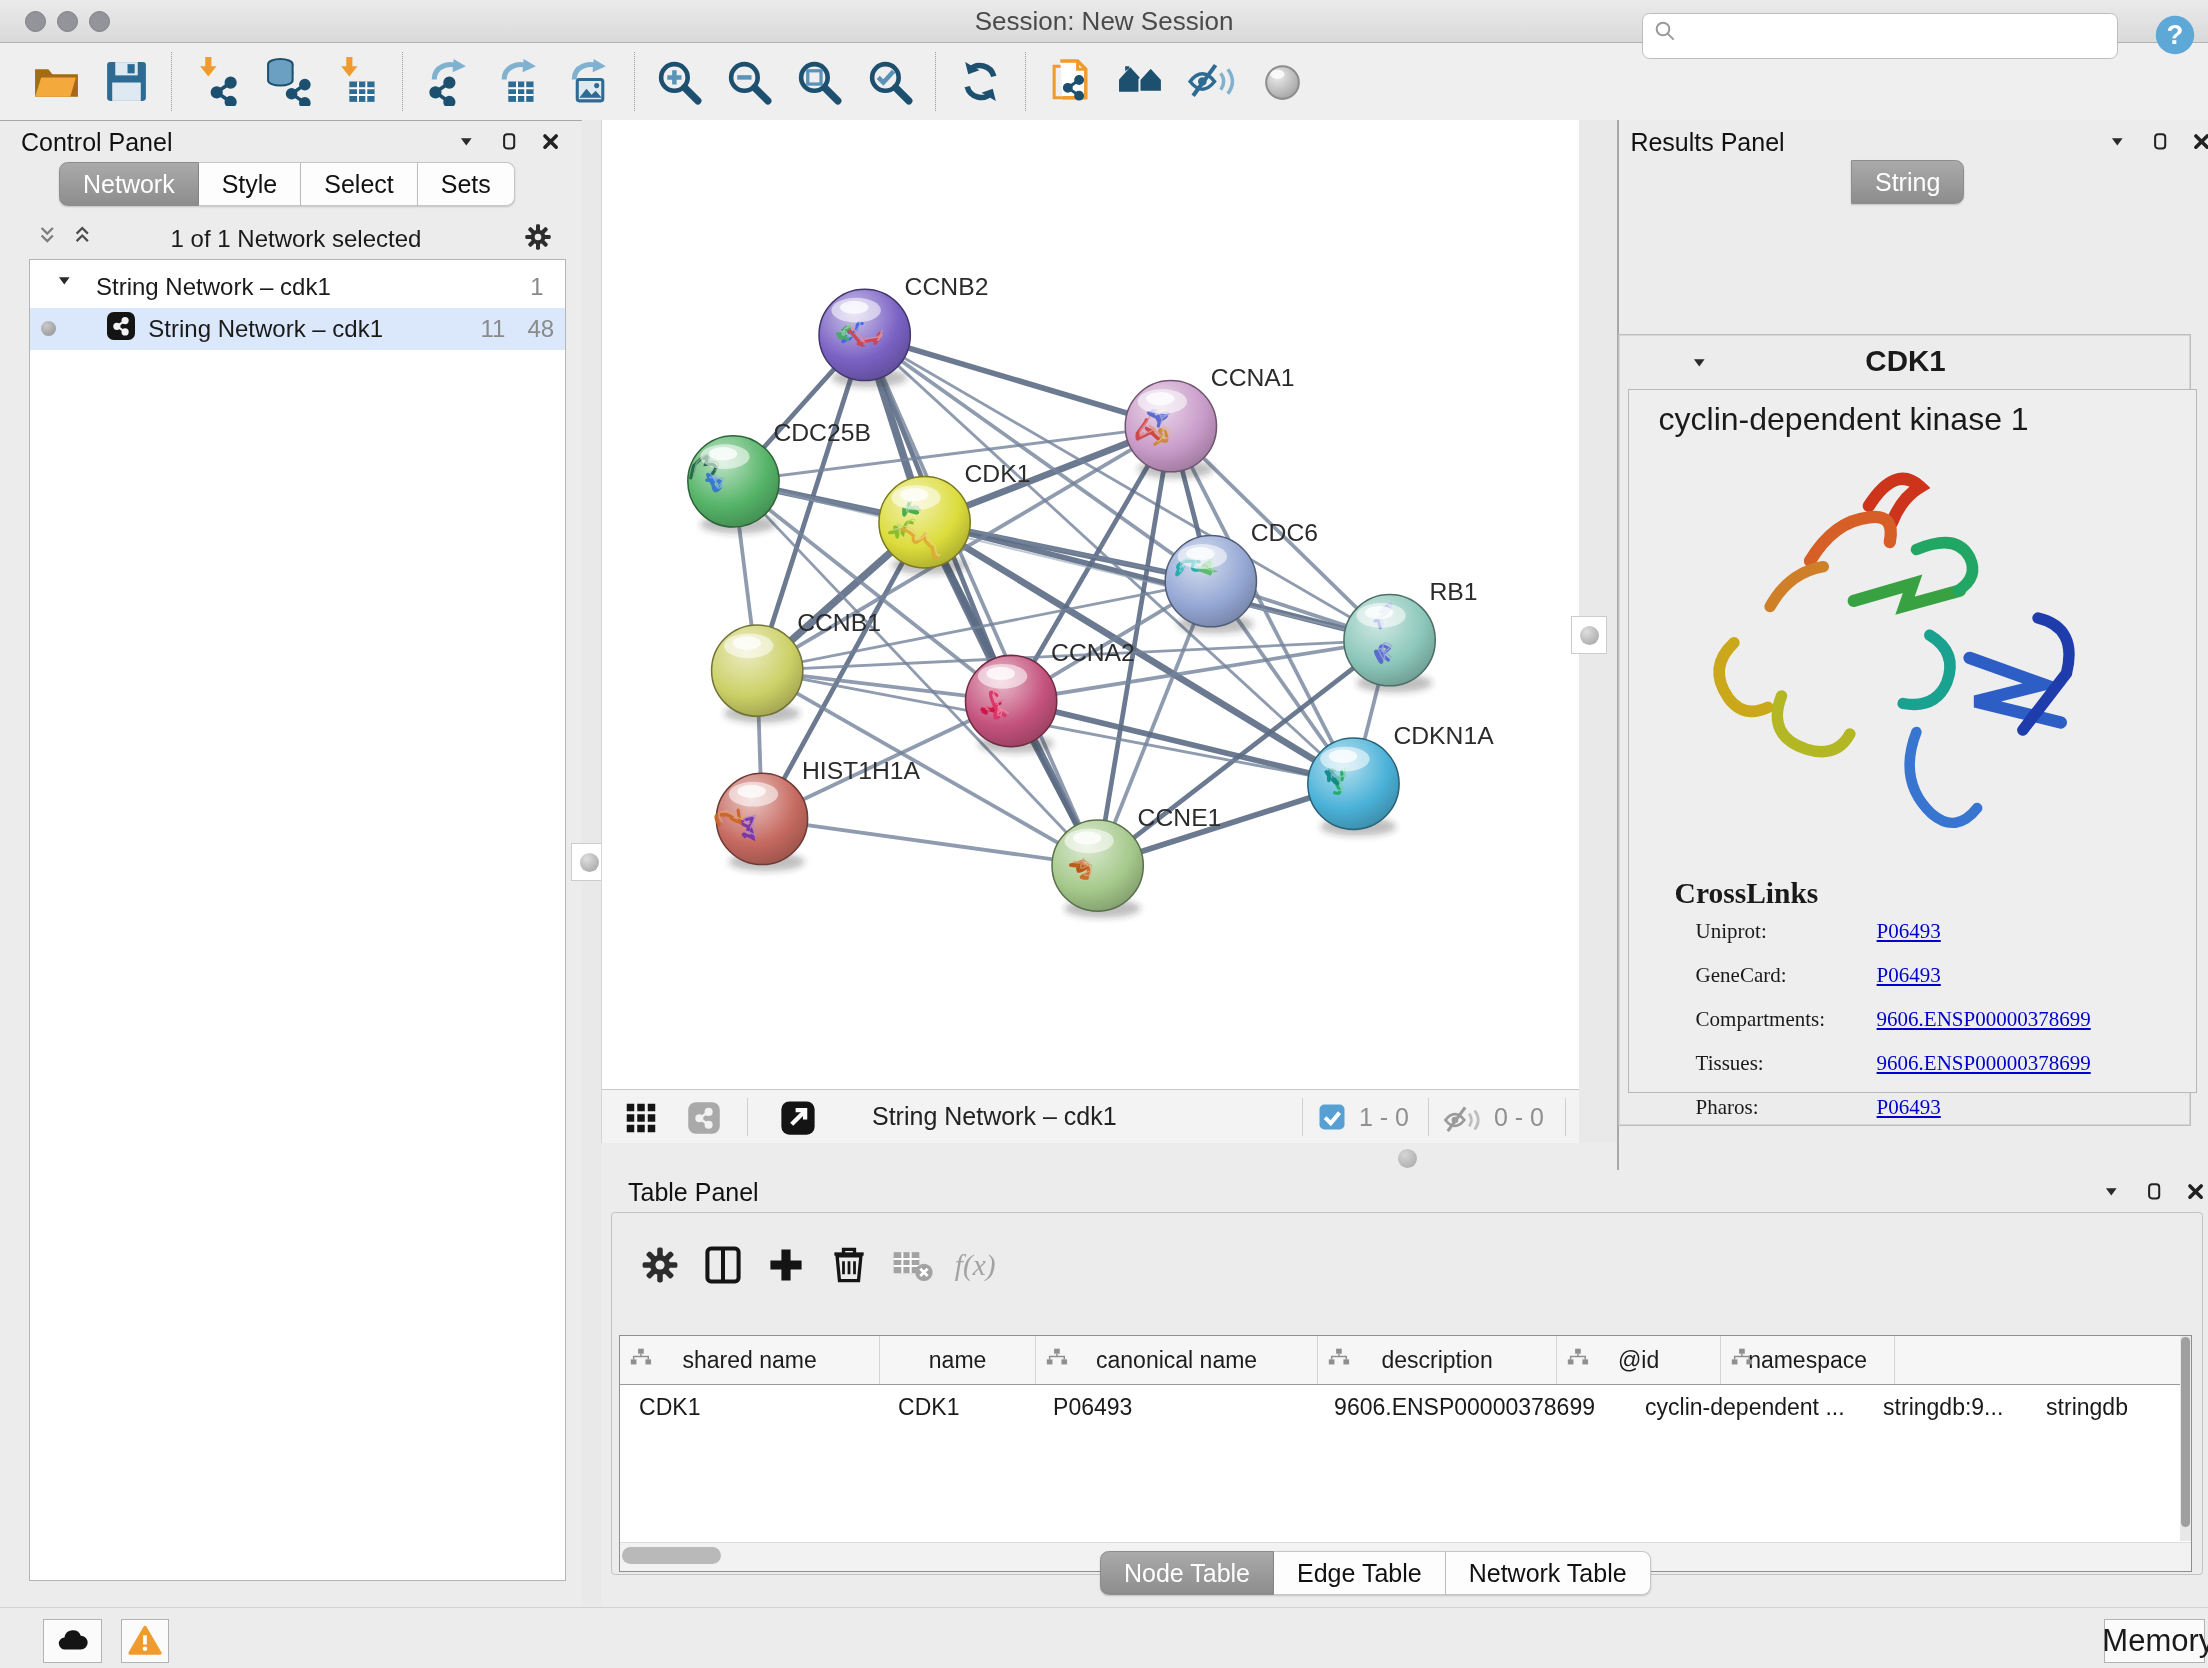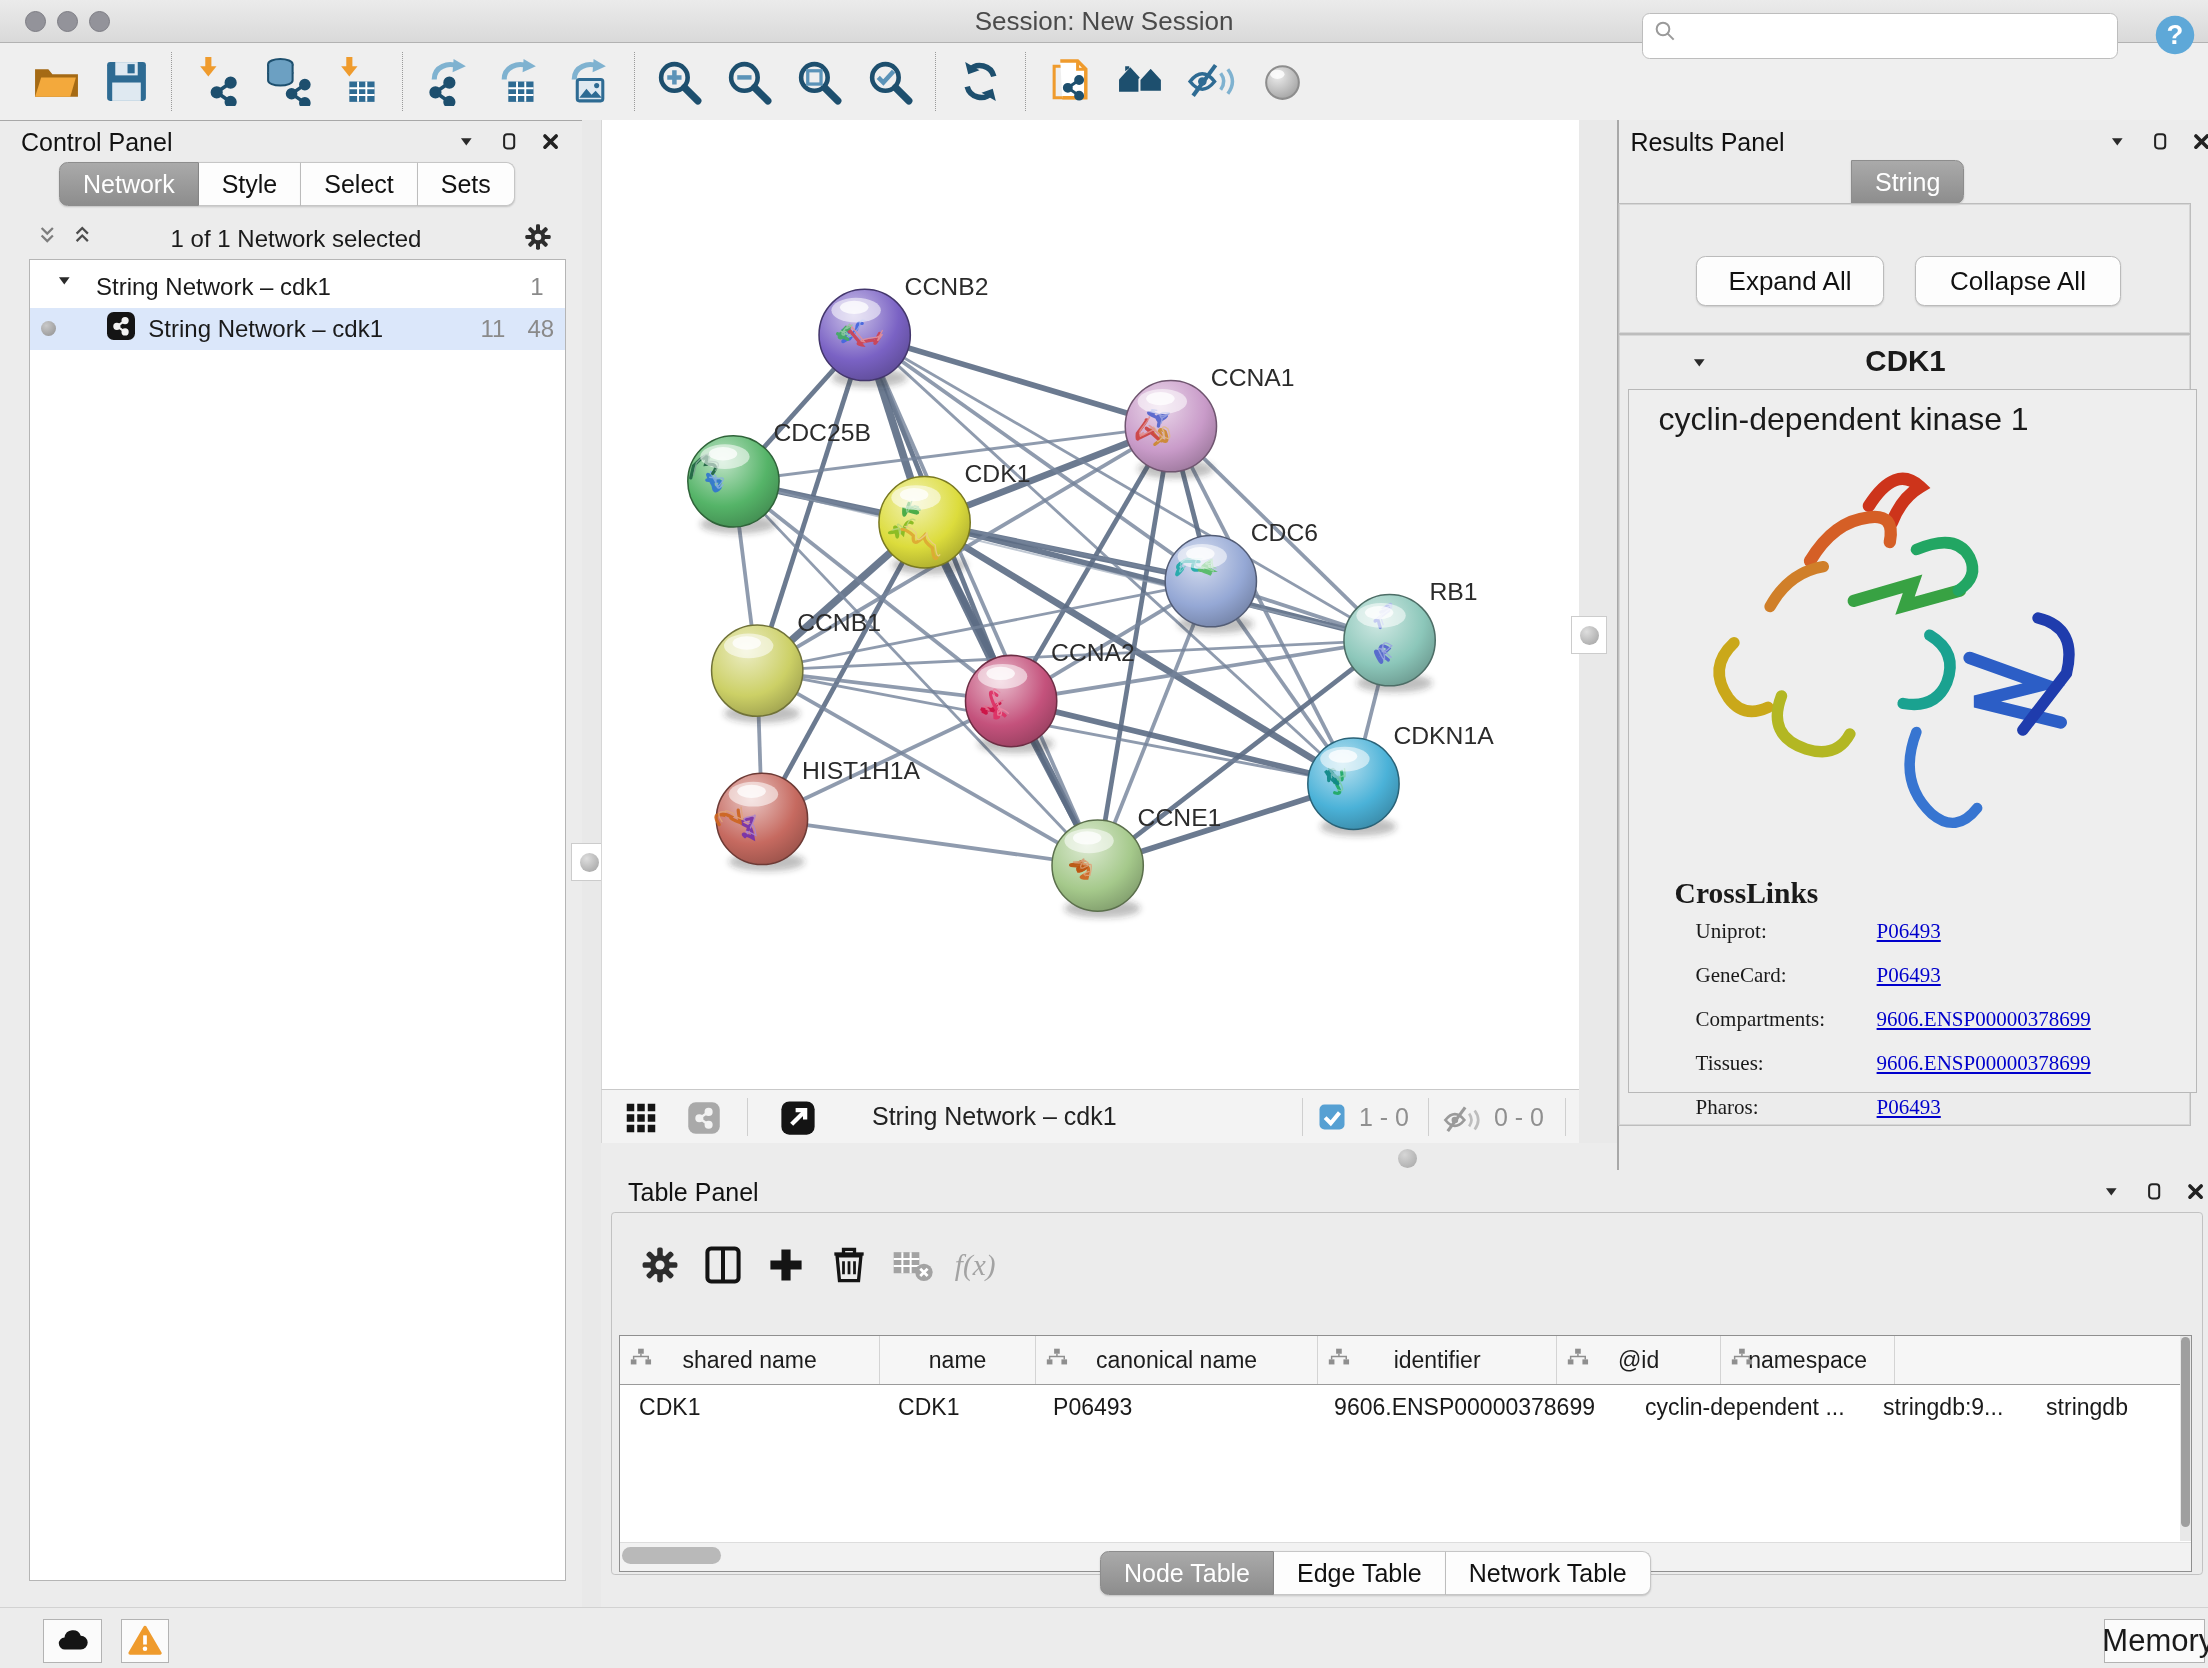"Expand All" div.group-box { html: <div> <div>Expand All</div> <div>Collapse All</div> </div> -> none }
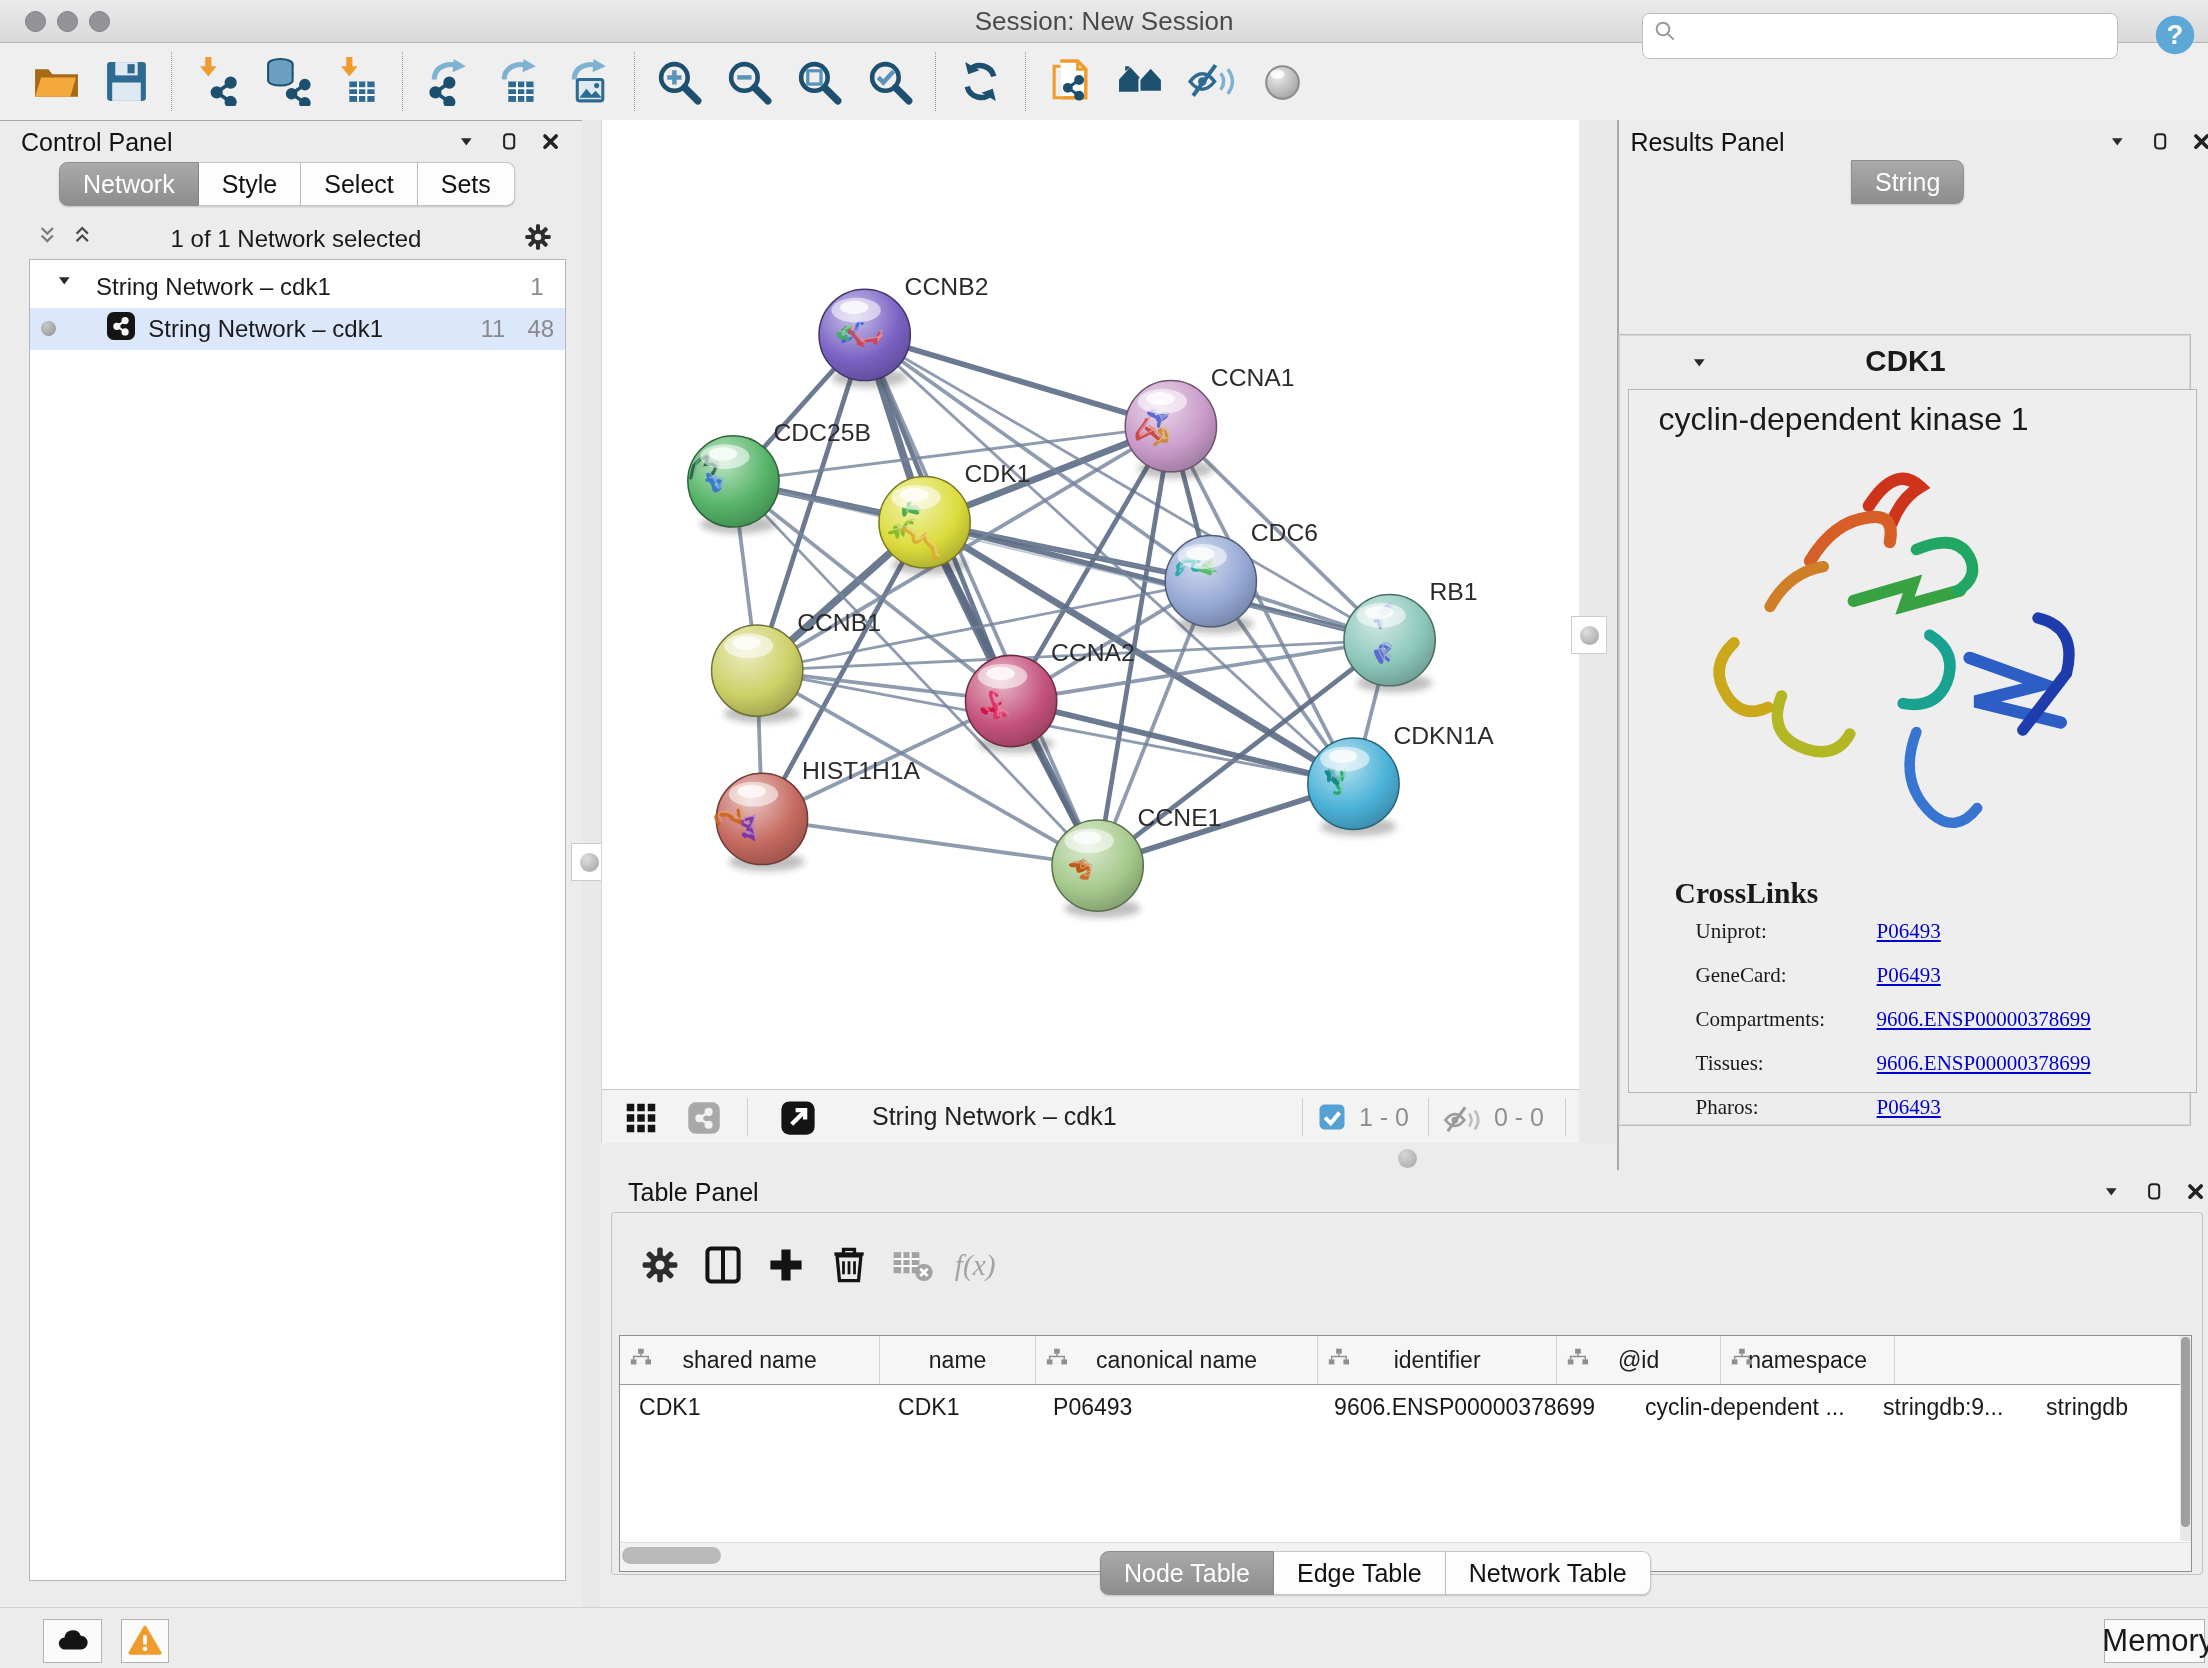"identifier" span { text: identifier -> description }
